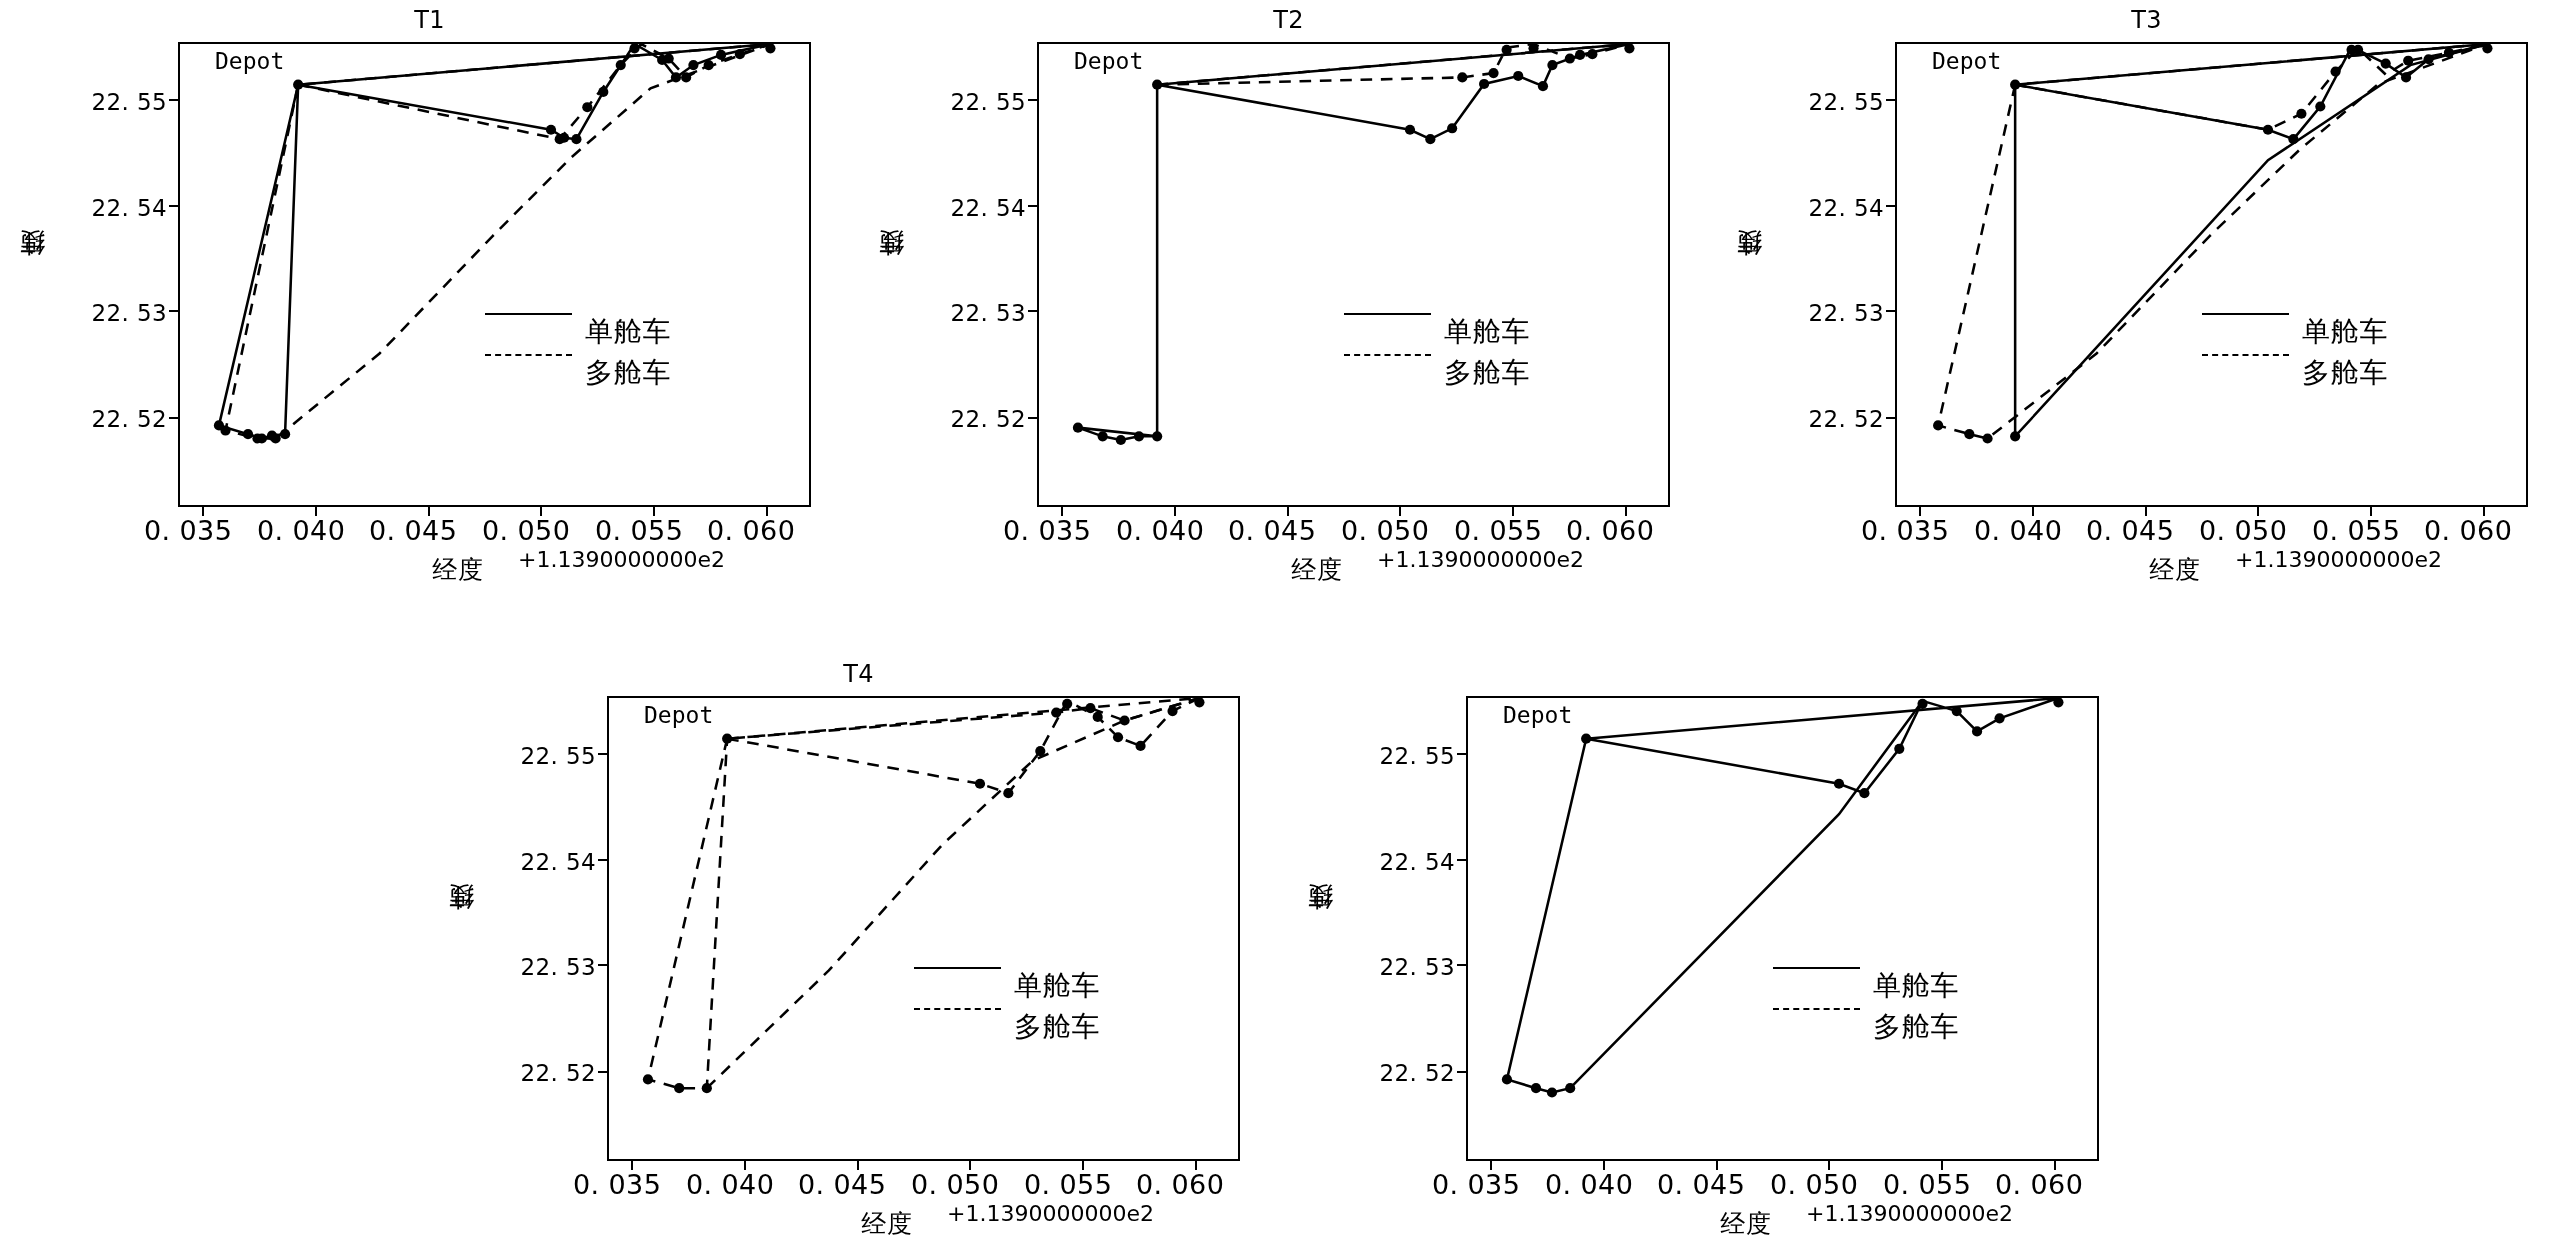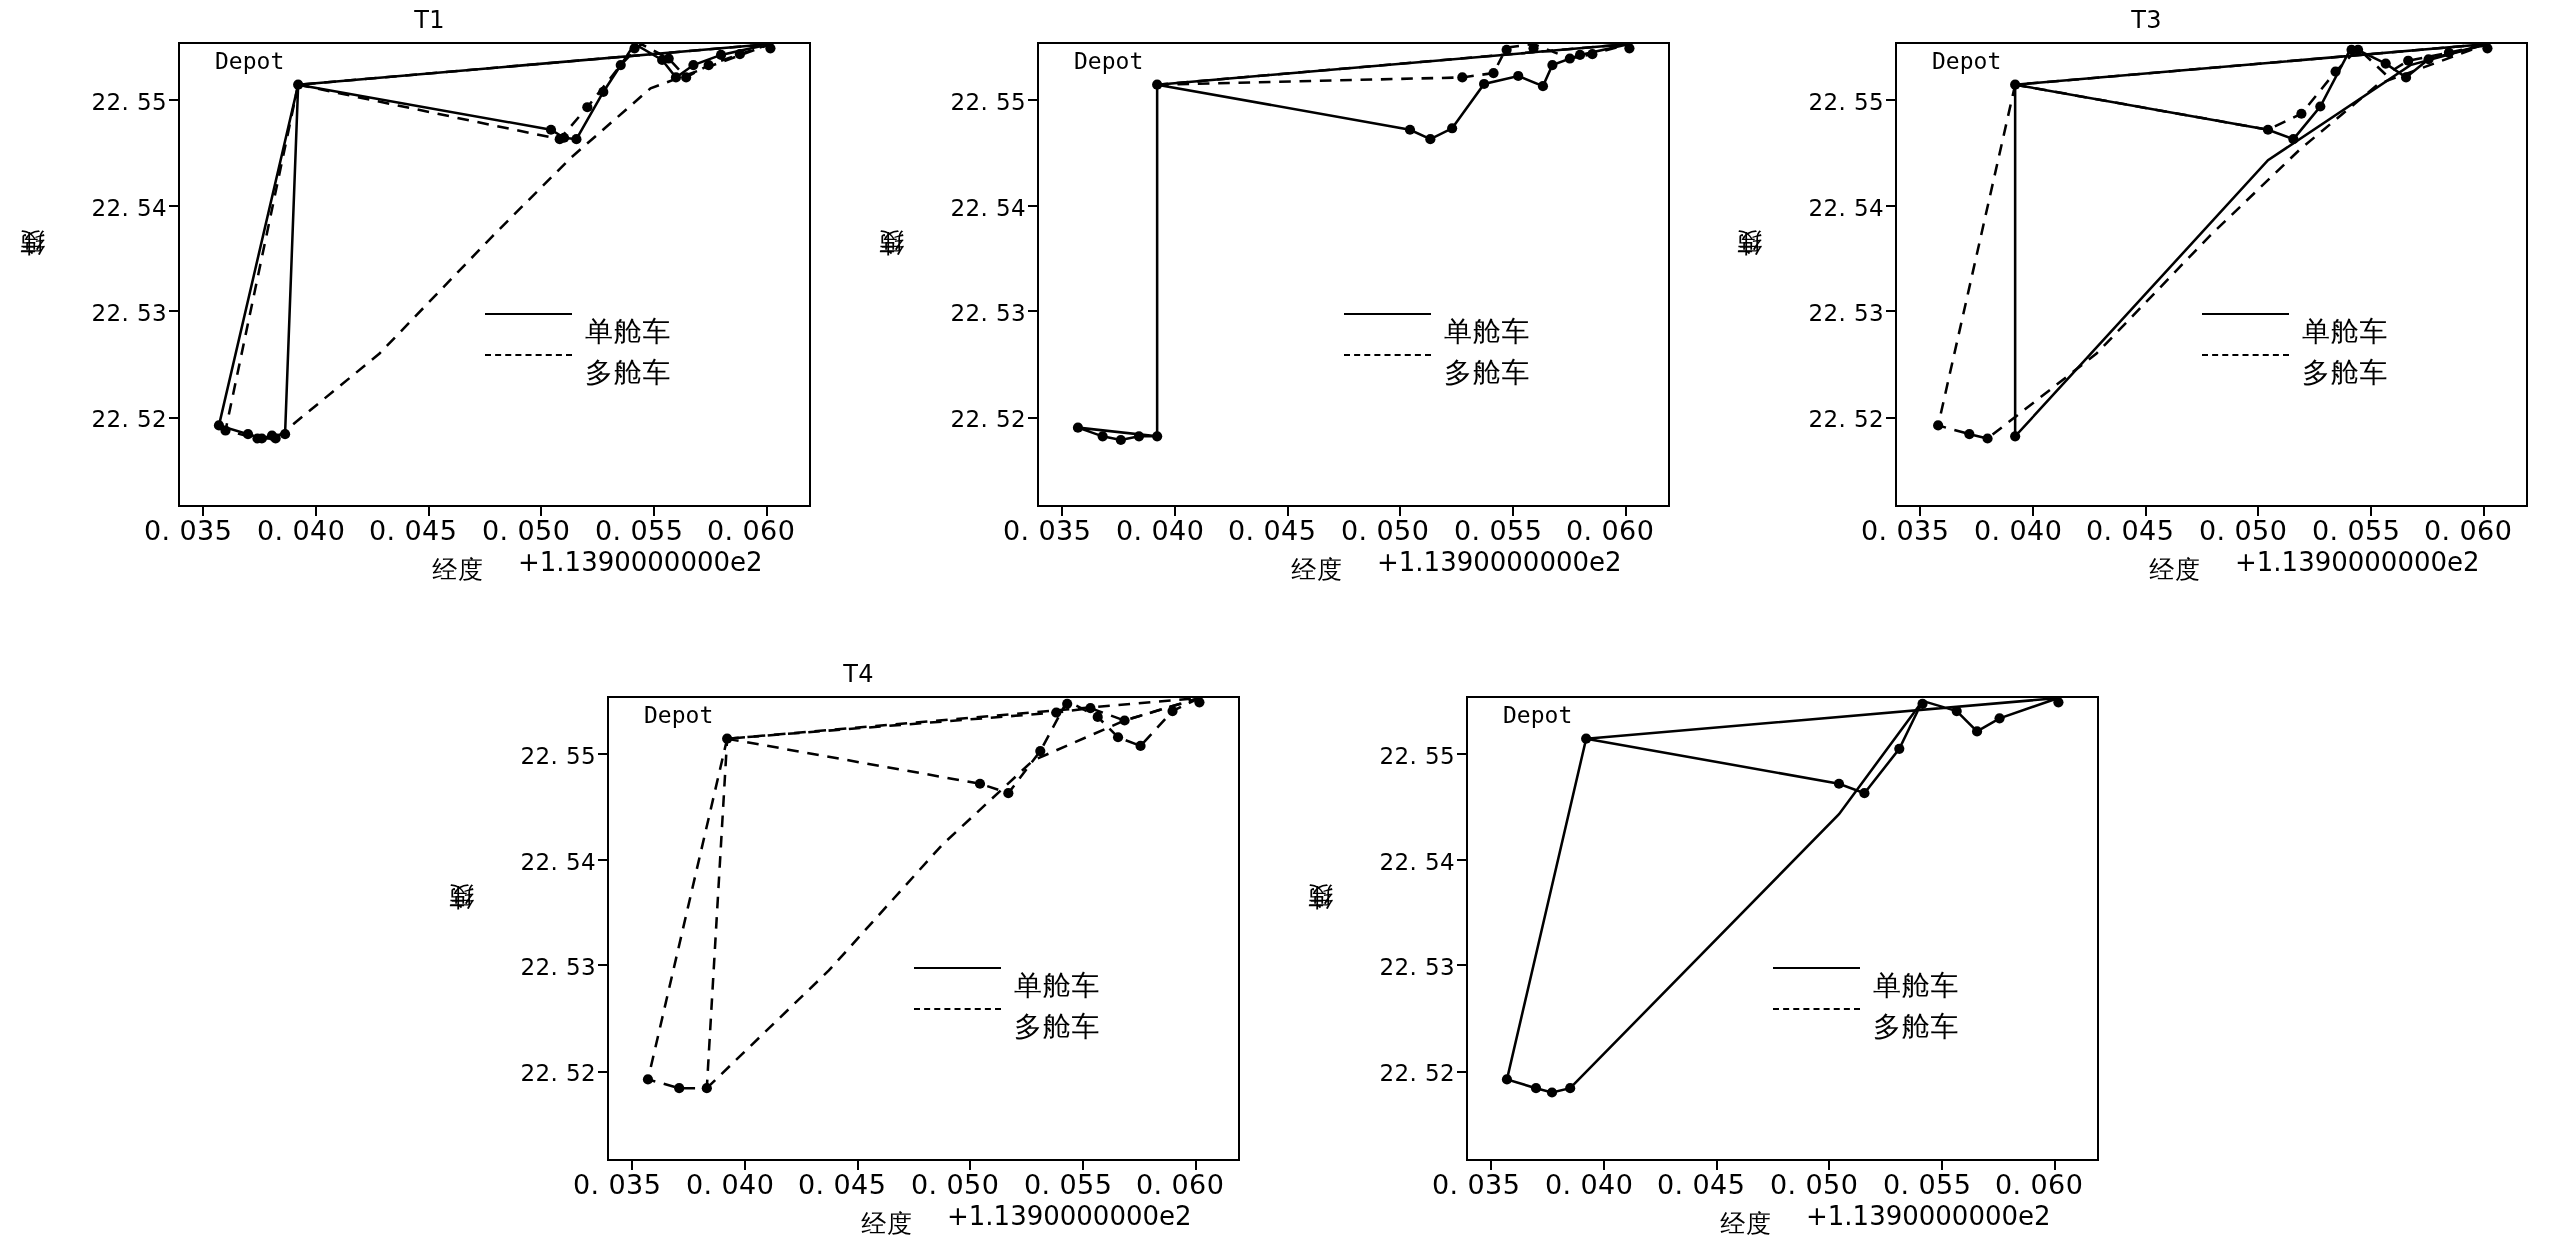"T2" div.panel-title { html: none -> <div>T2</div> }
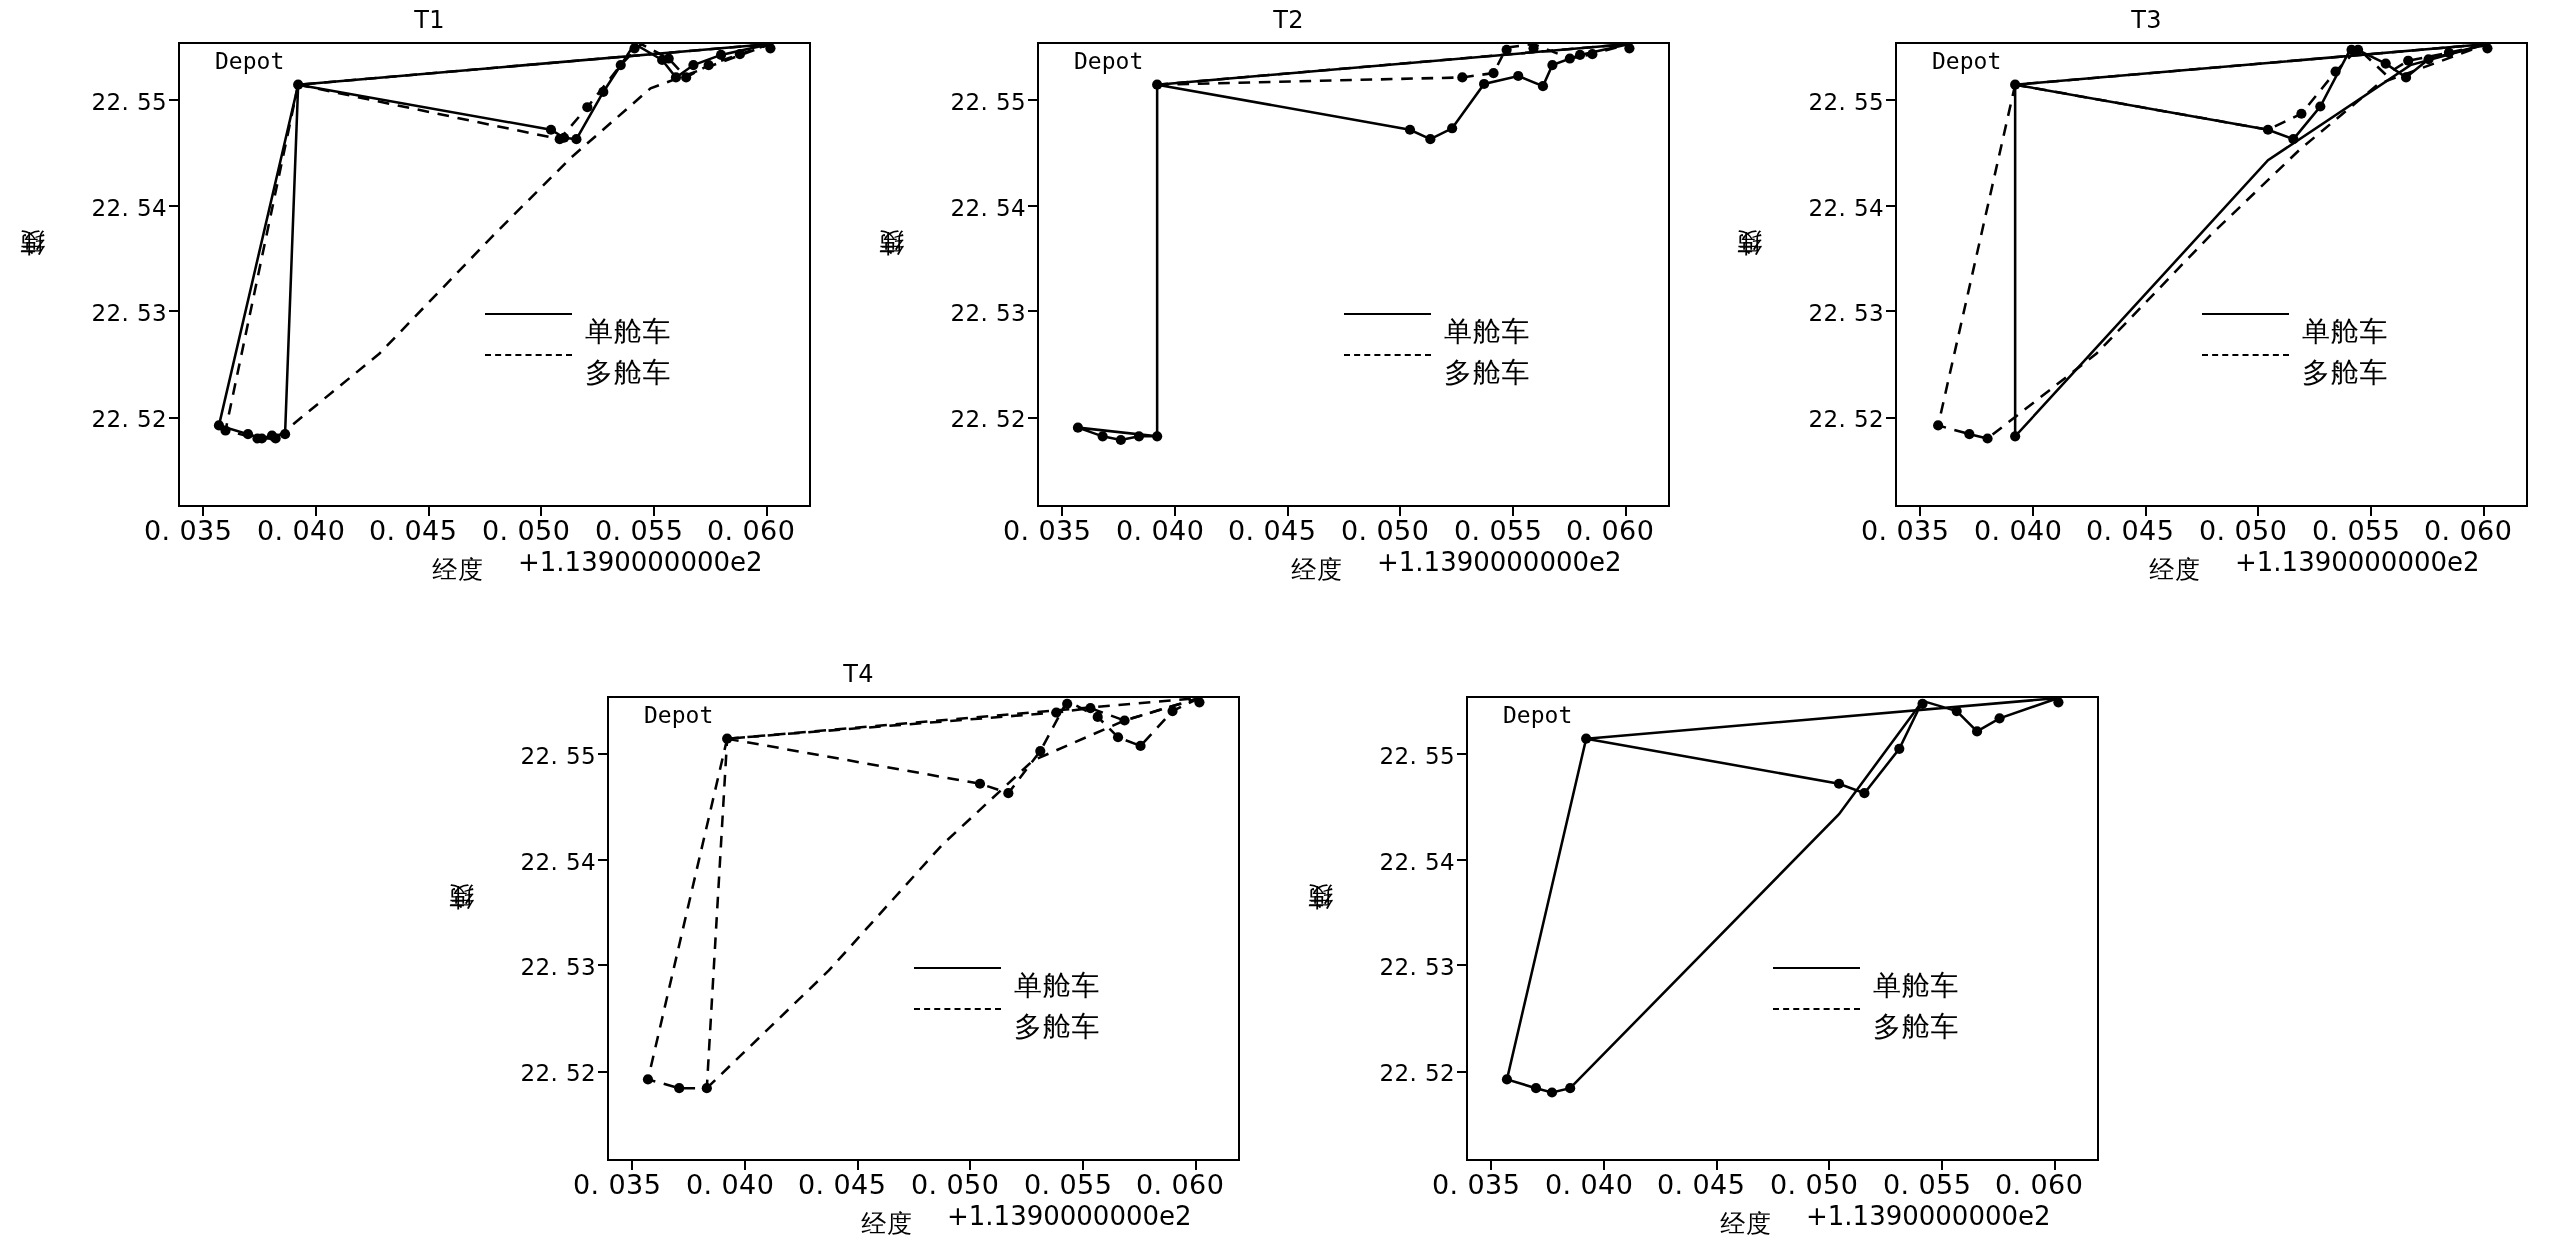"+1.1390000000e2" .offset-text { font-size: 26px -> 22px }
